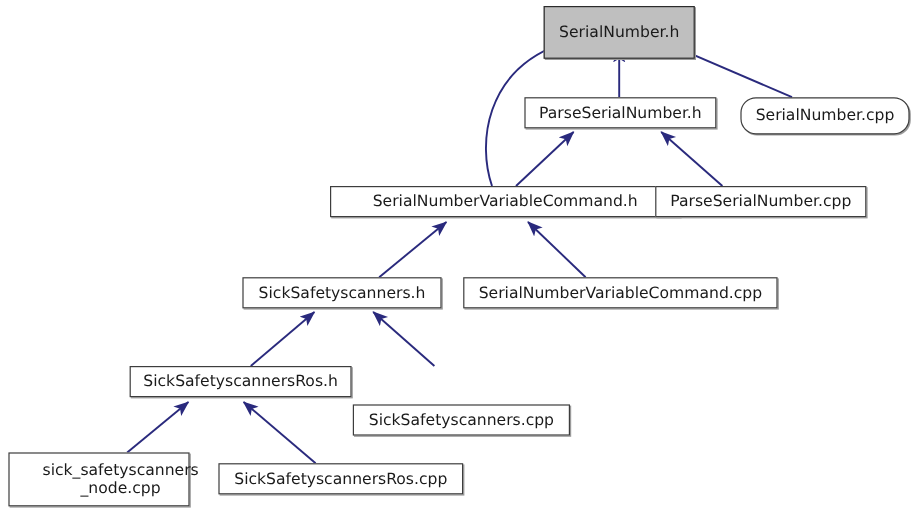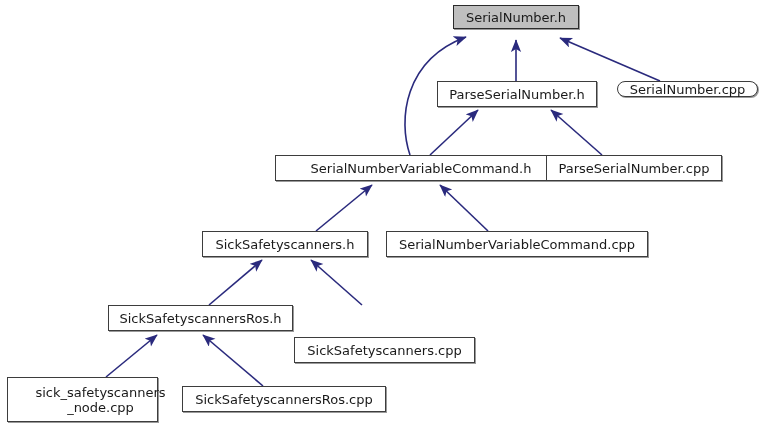"SerialNumber.h" div.graph-node { height: 24px -> 44px }
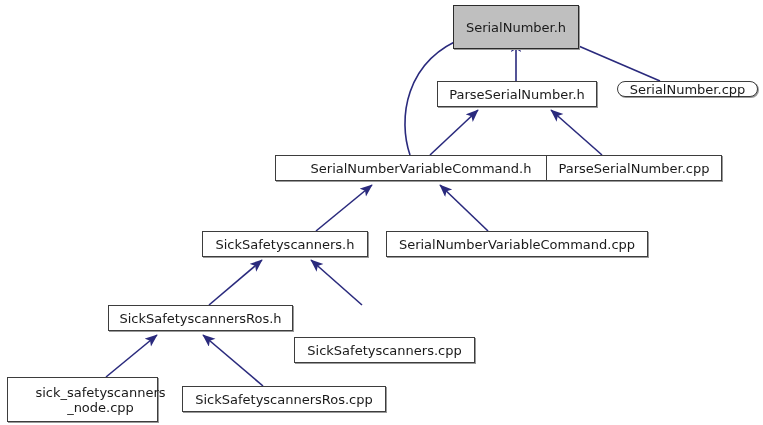"SerialNumber.cpp" div.graph-node { height: 16px -> 31px }
